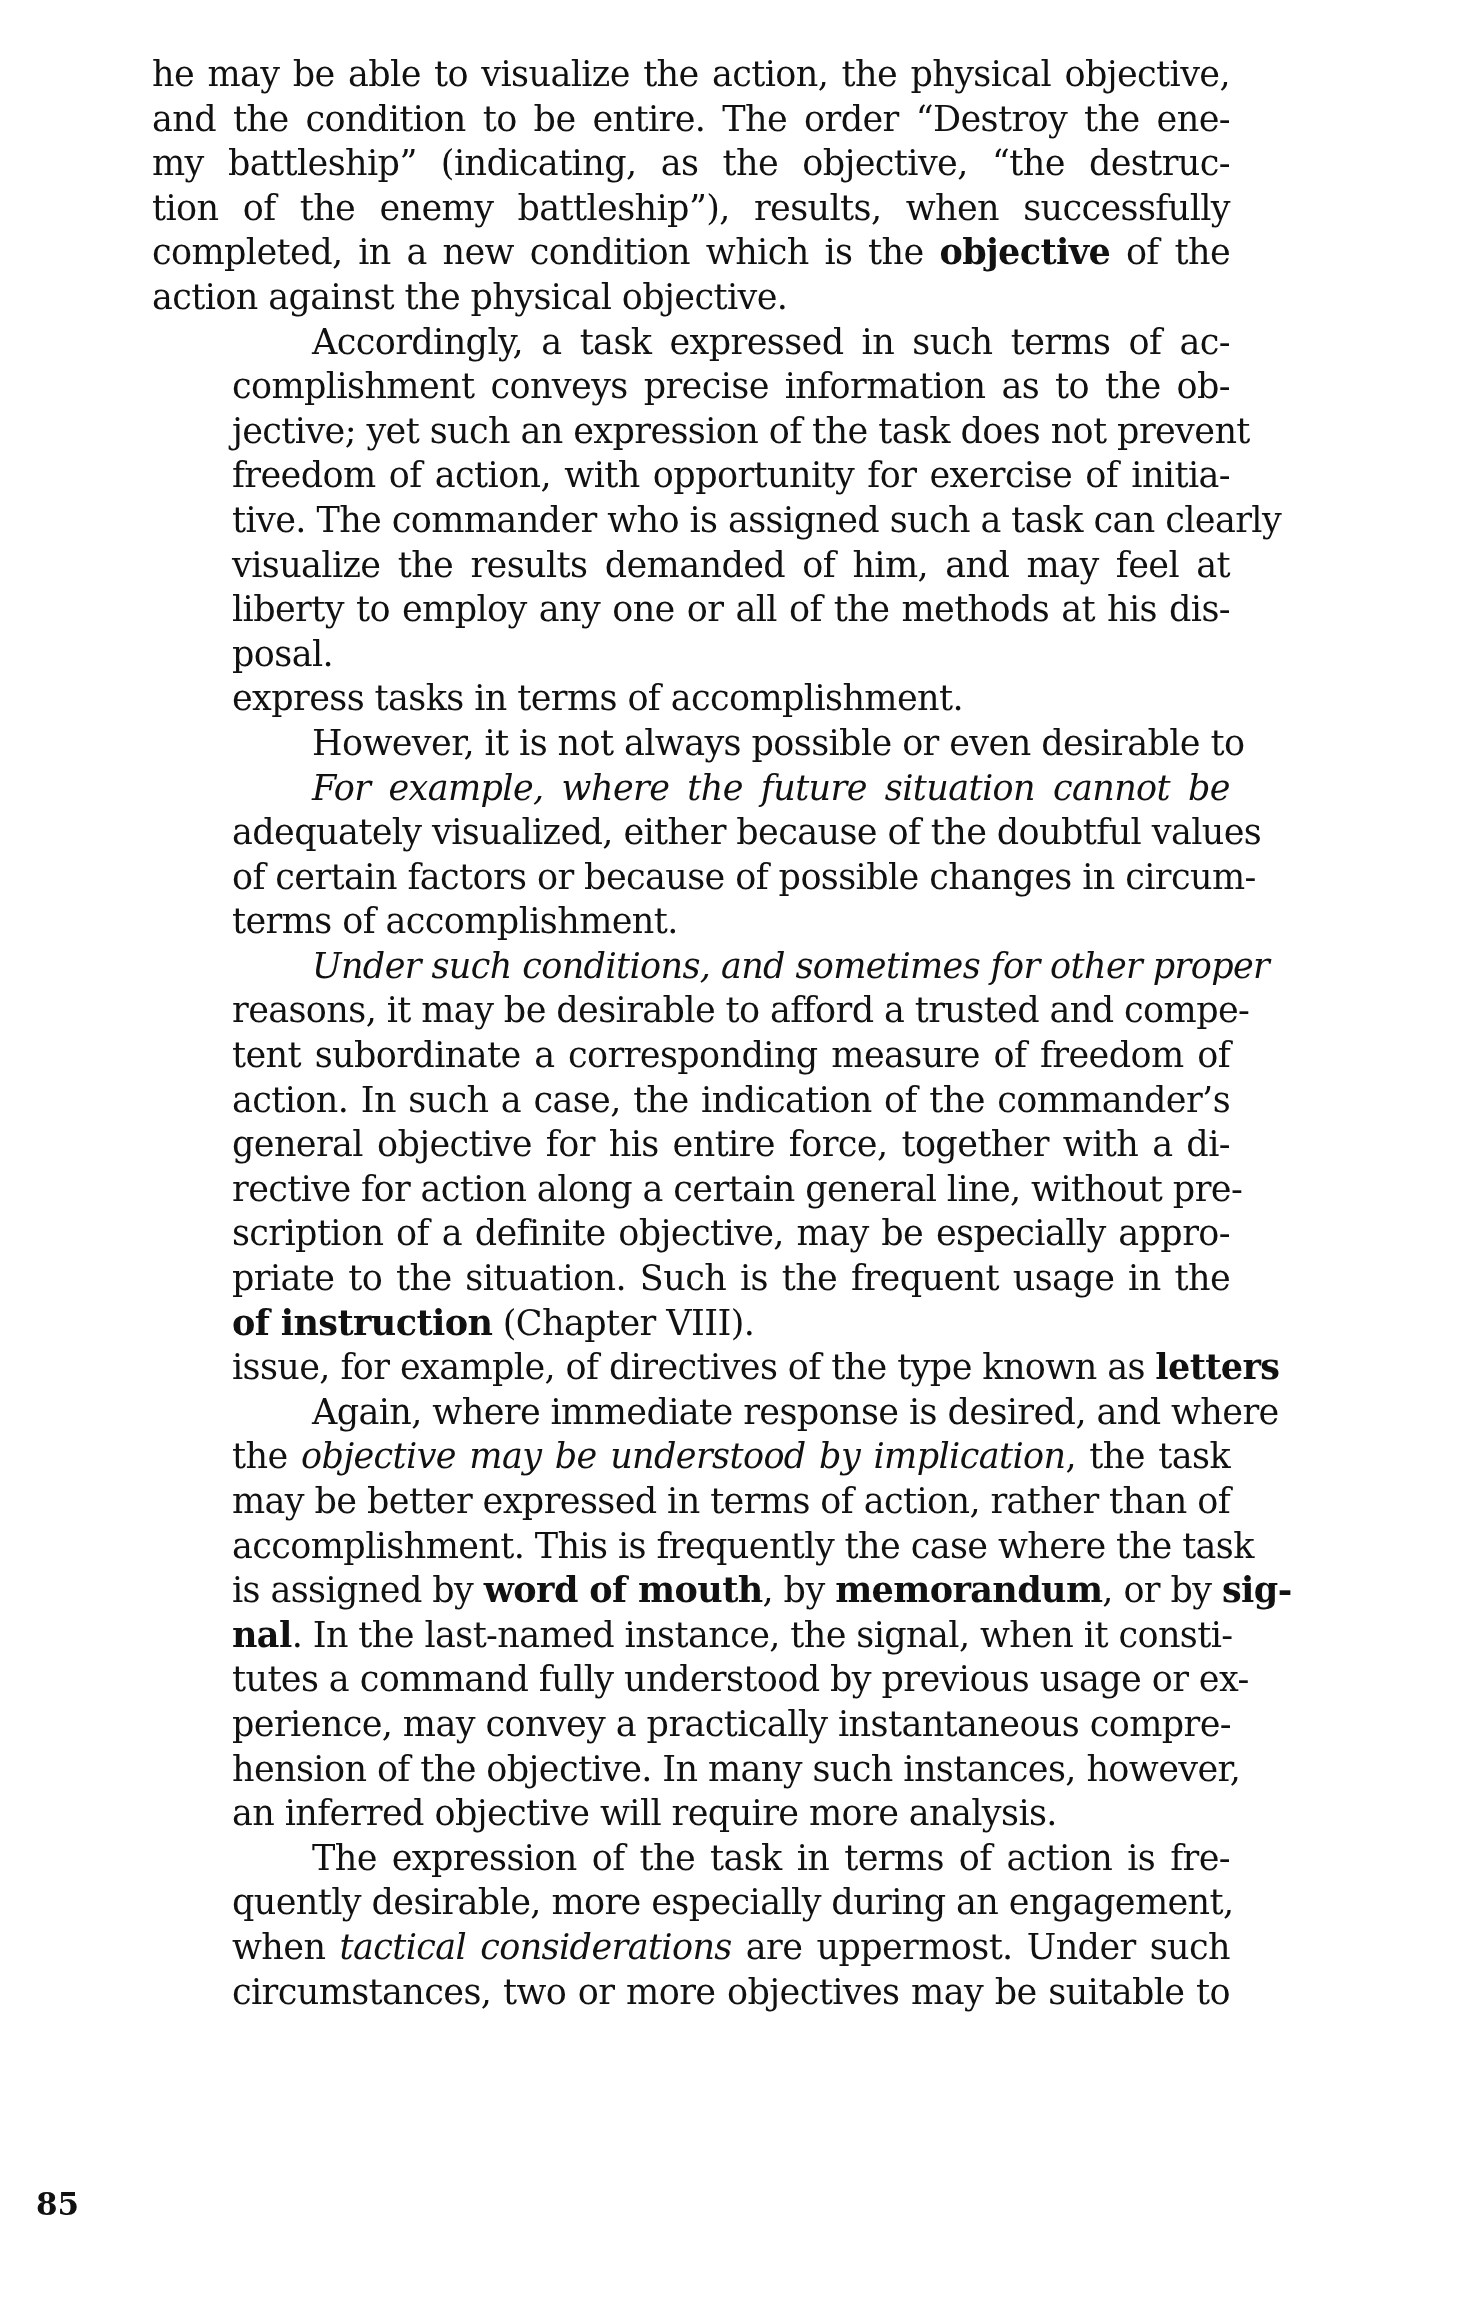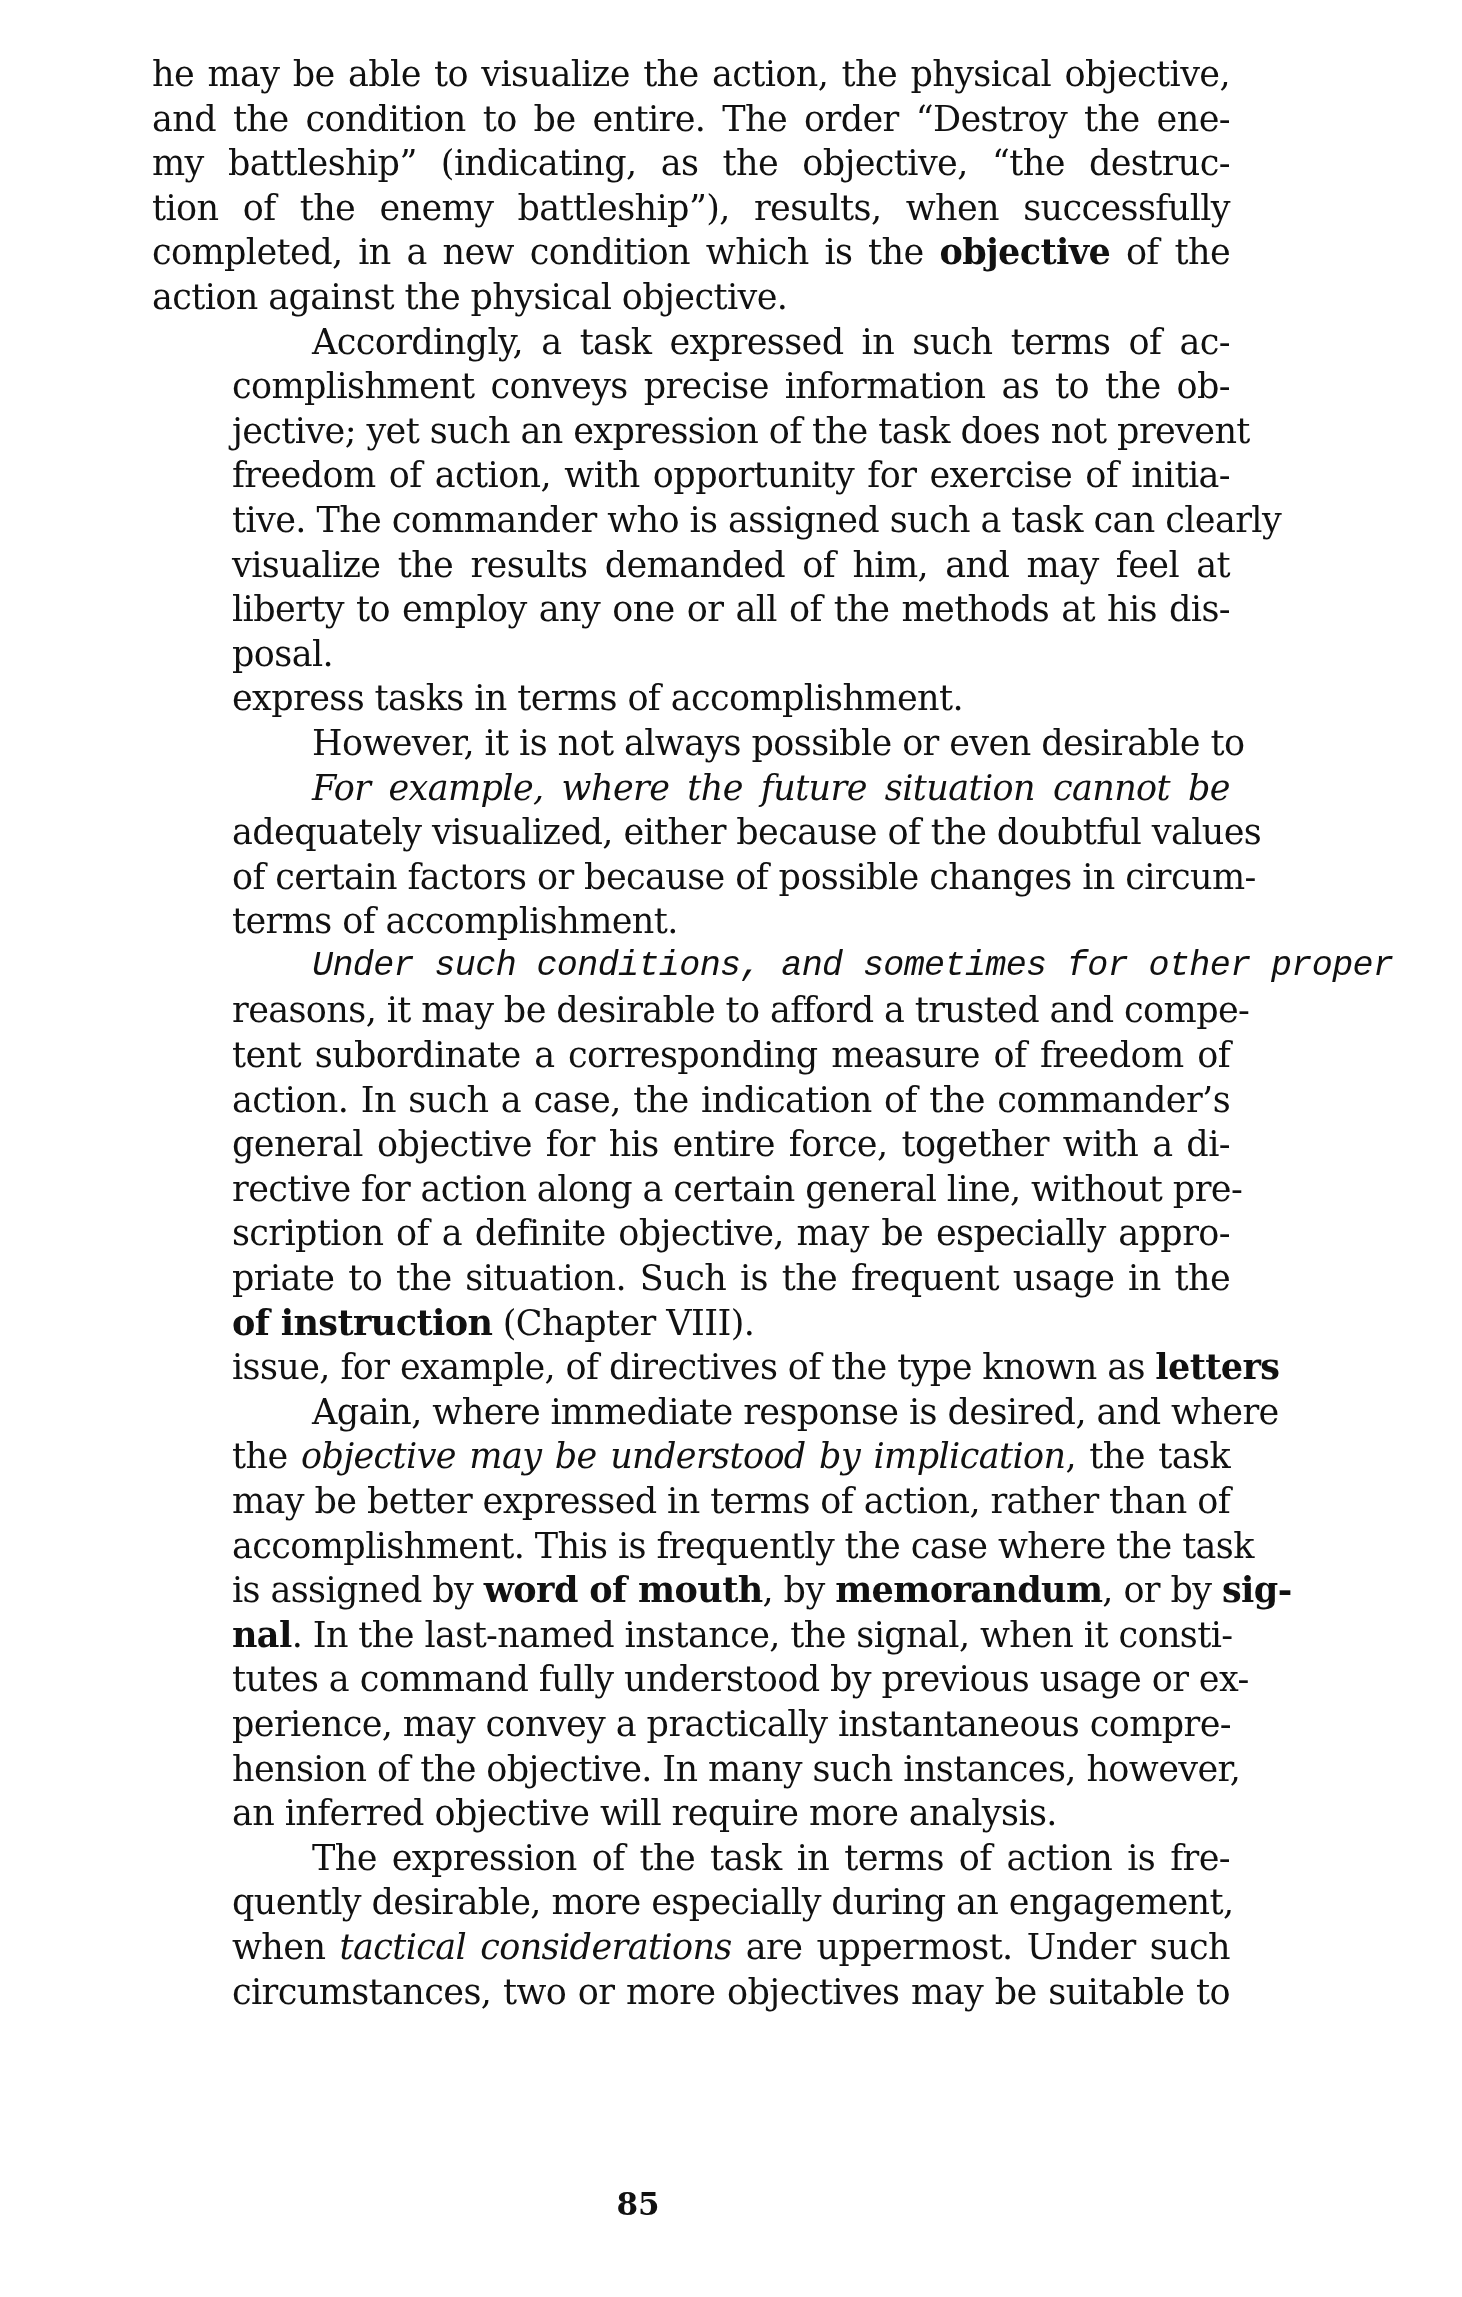"Under such conditions, and sometimes" span.line { font-family: Liberation Mono, monospace -> none }
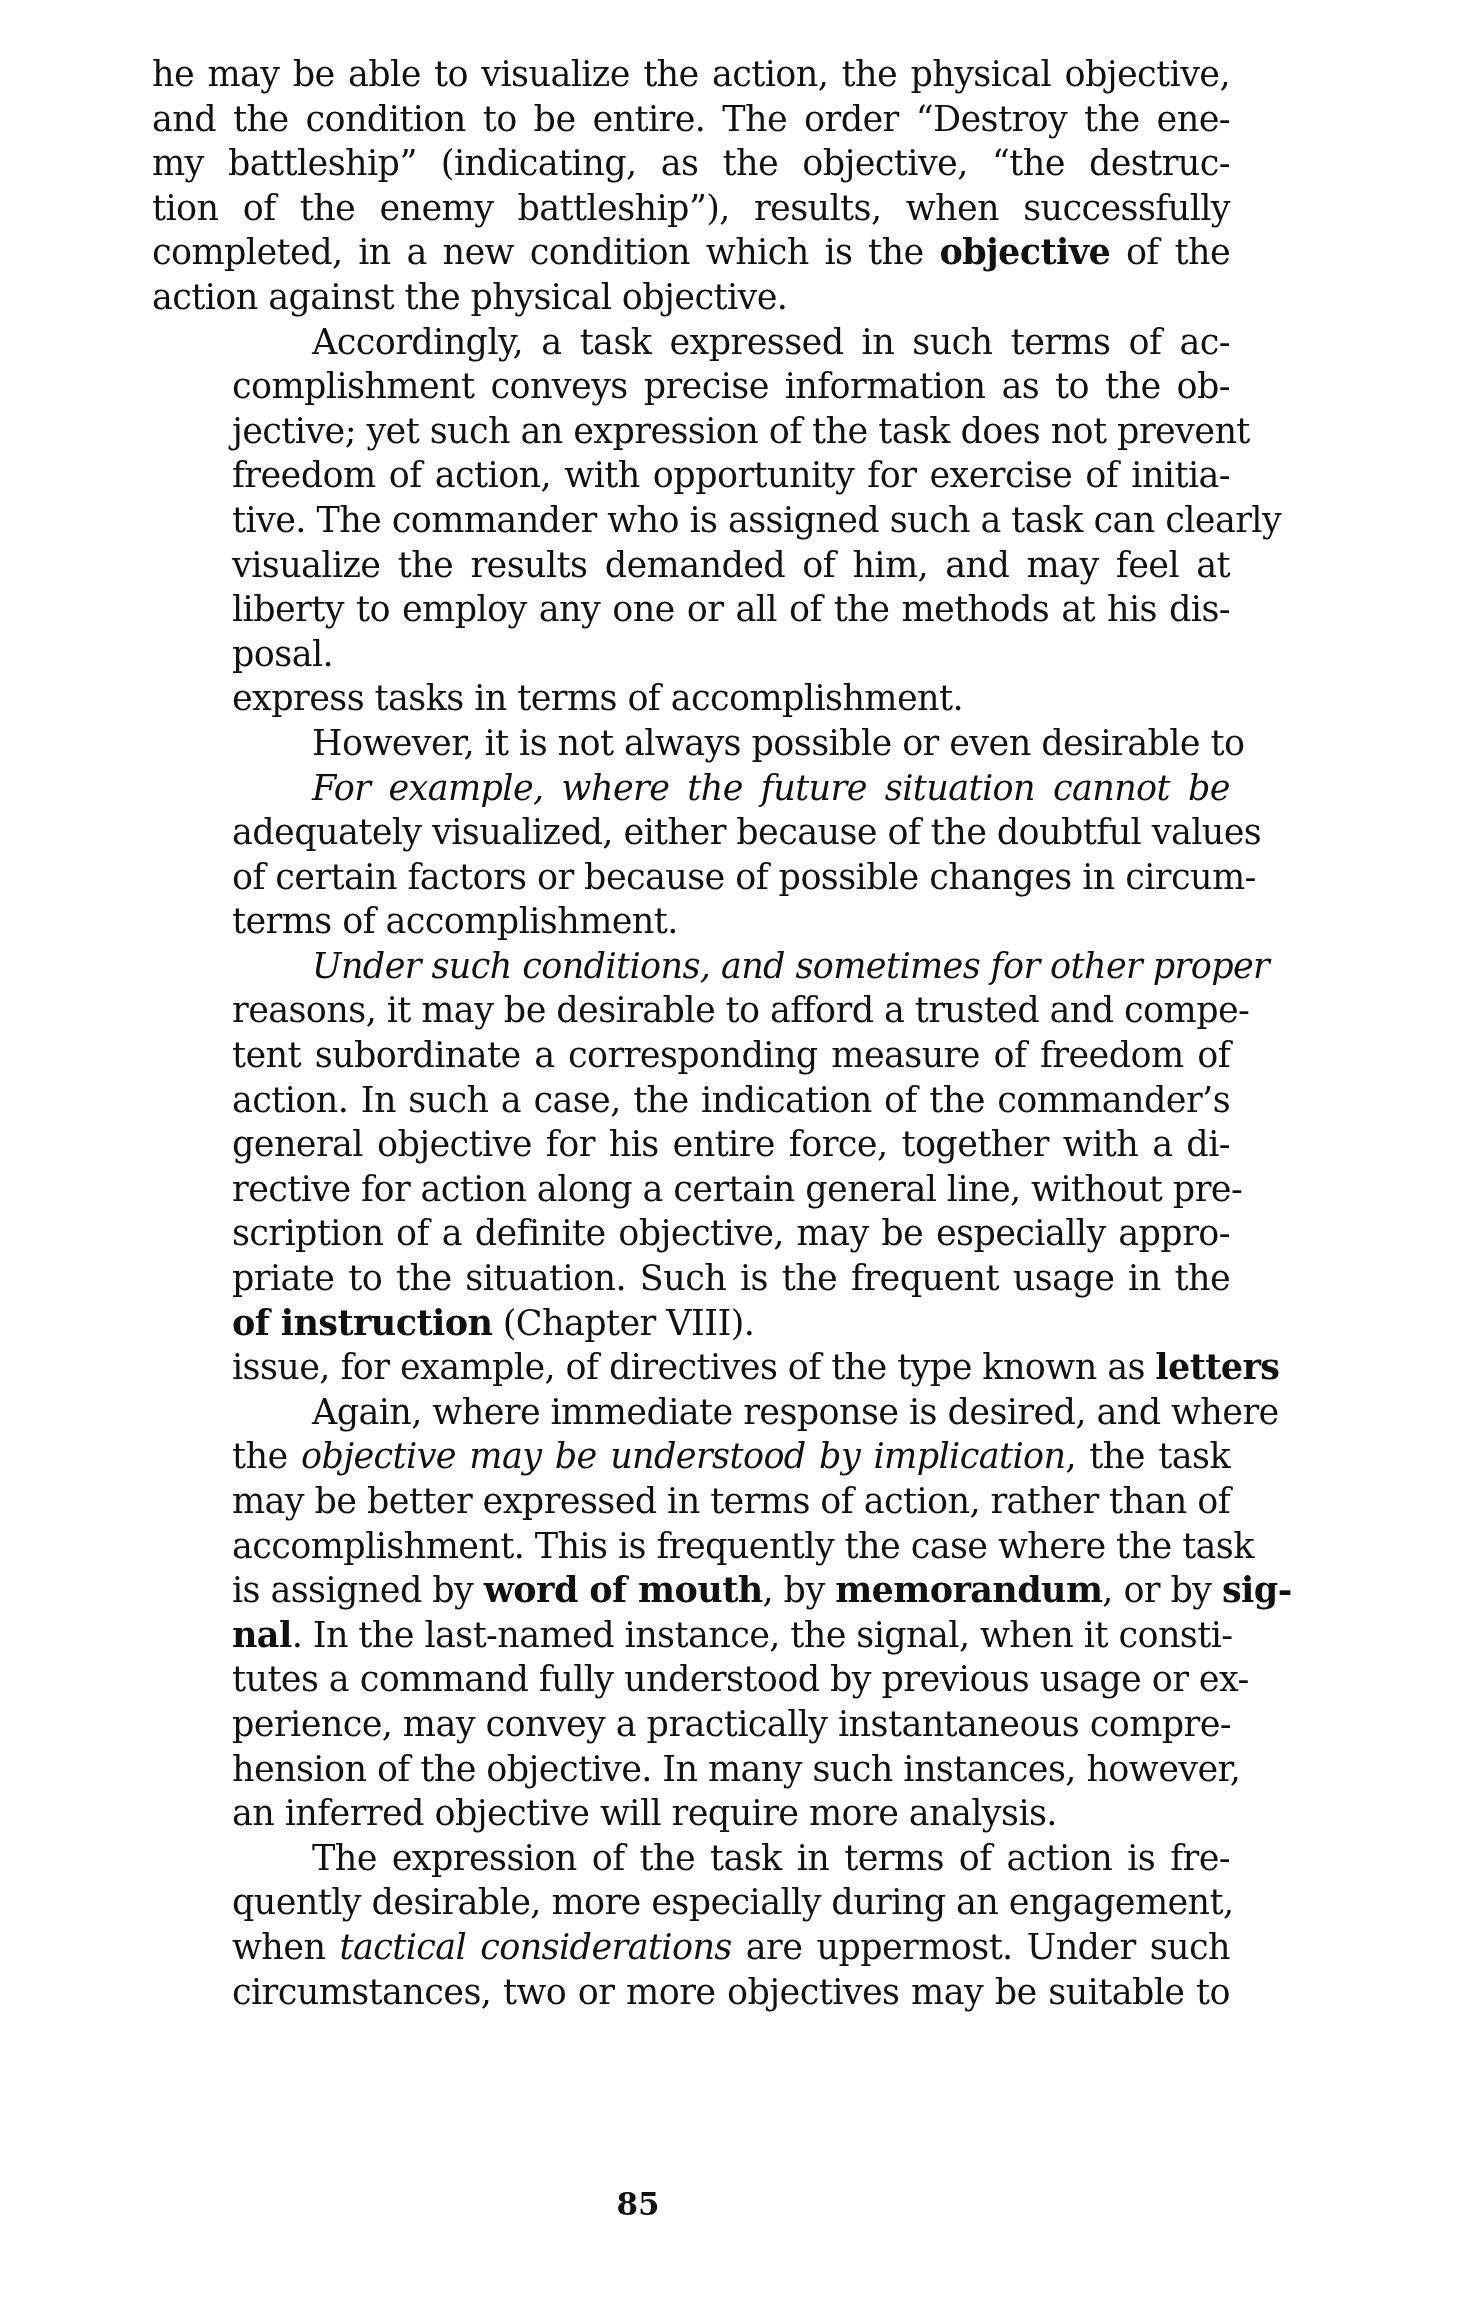"85" .page-number { padding-left: none -> 36px; text-align: center -> left }
